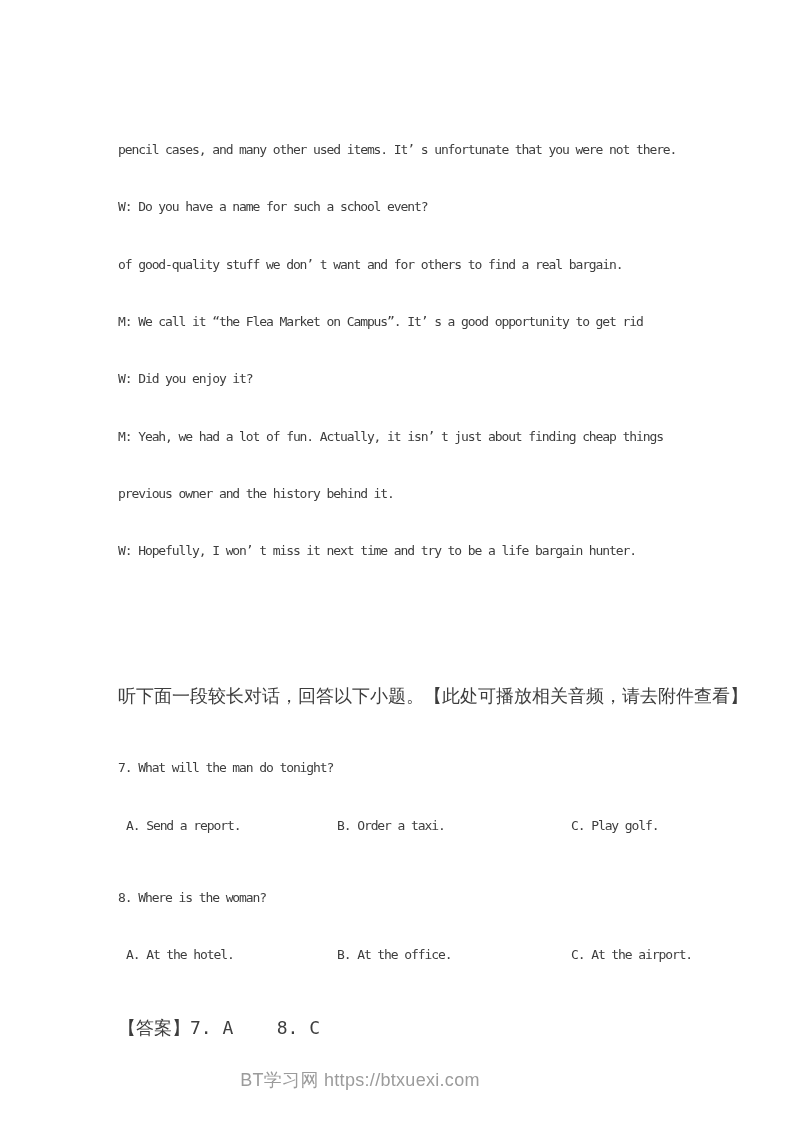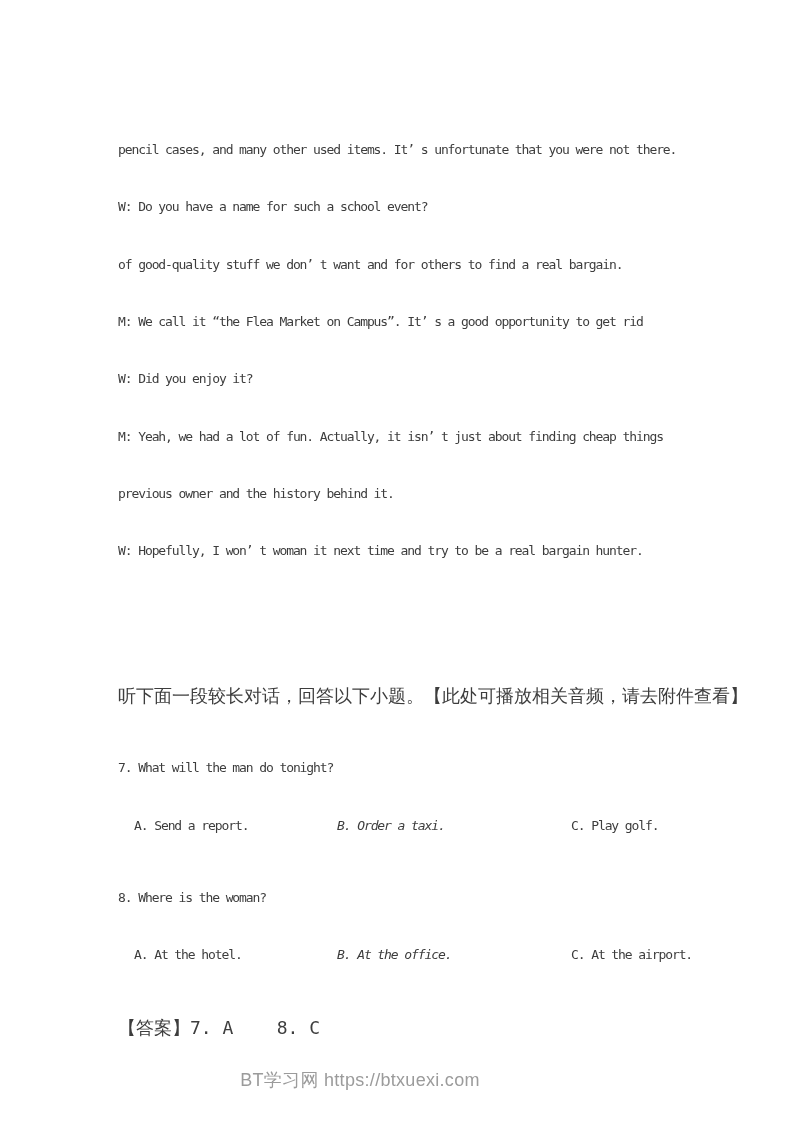"W: Hopefully, I won’ t" div.ln { text: woman it next time and try to be a real -> miss it next time and try to be a life }
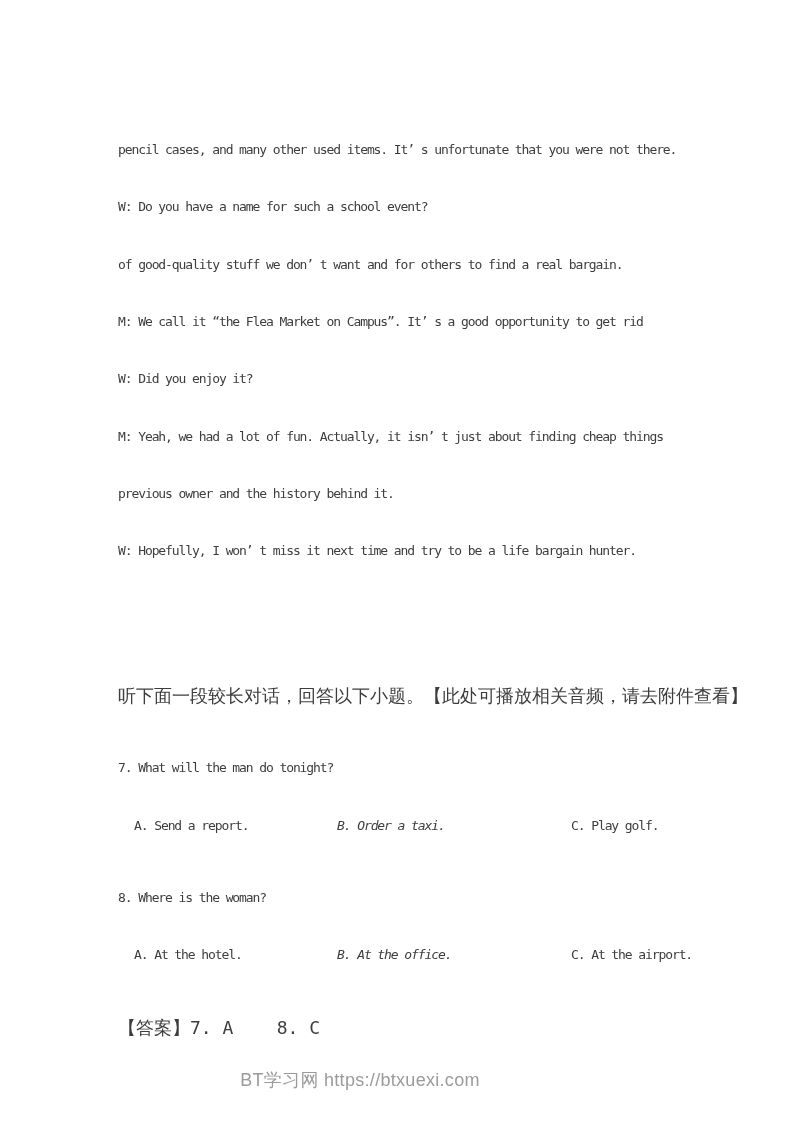"A. Send a report." .opt.a { left: 16px -> 8px }
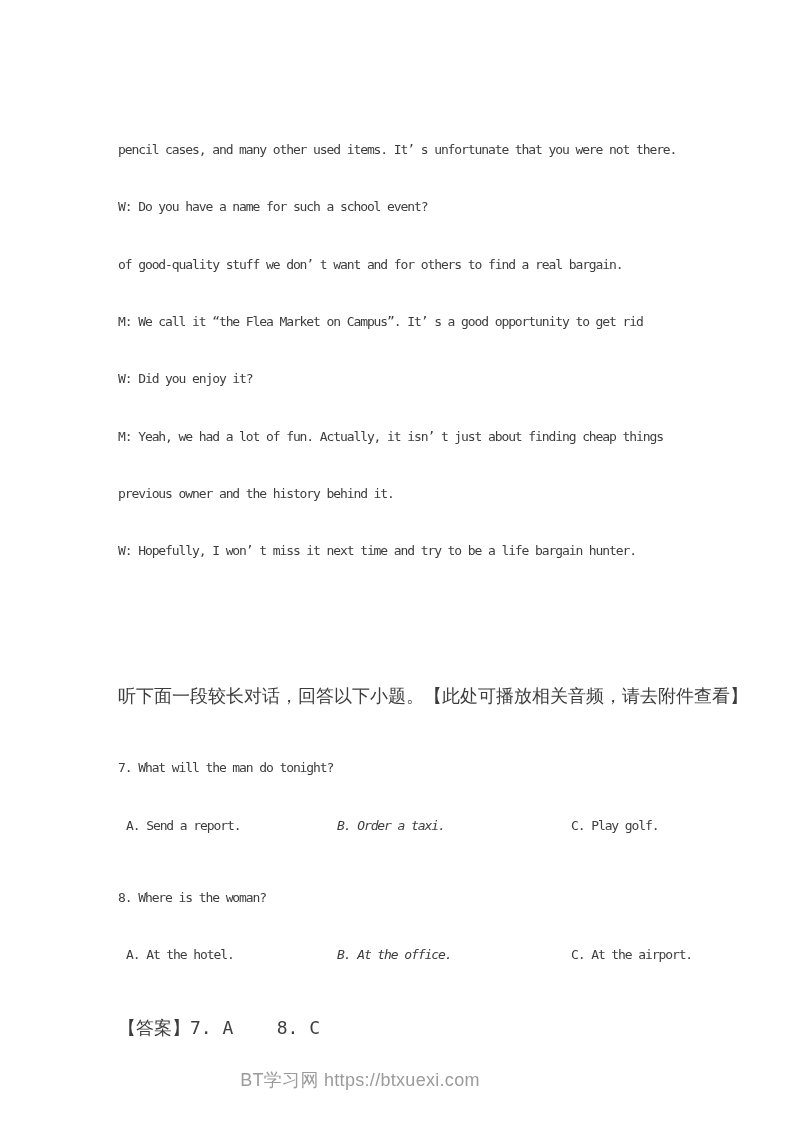"B. Order a taxi." .opt.b { font-style: italic -> none }
